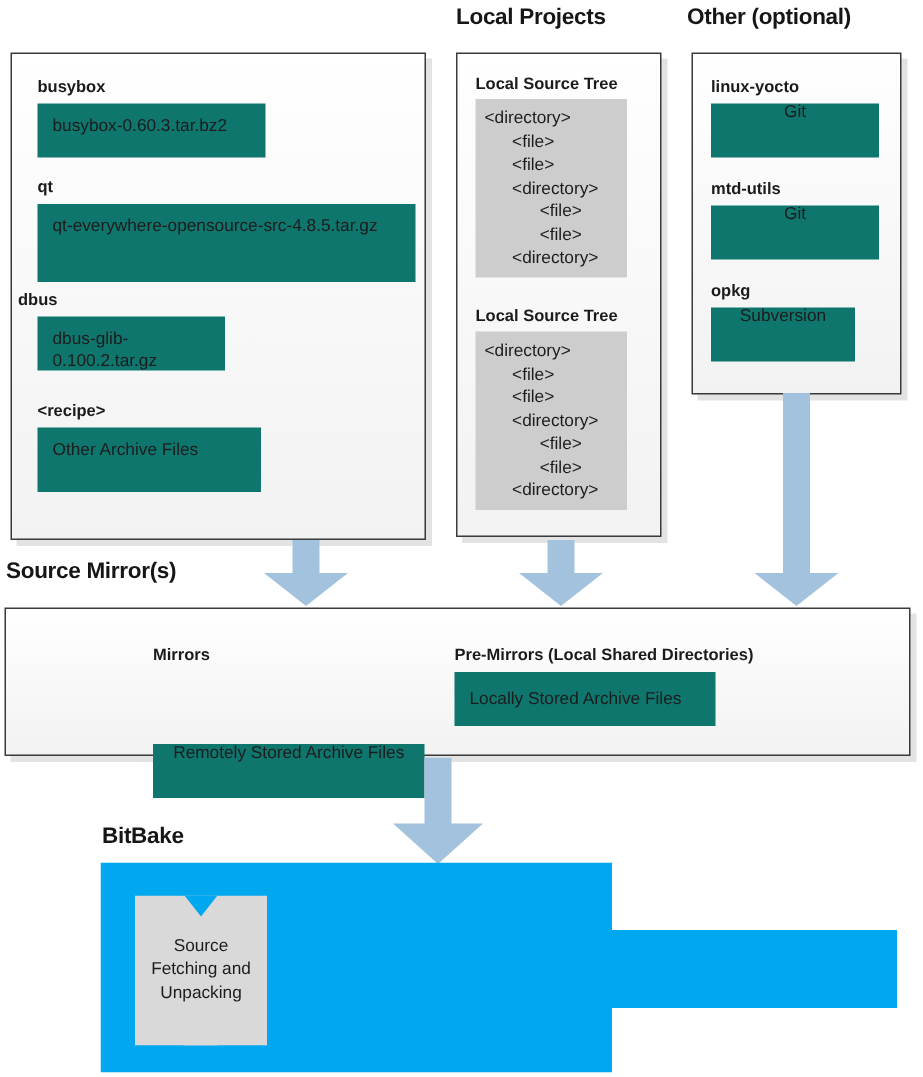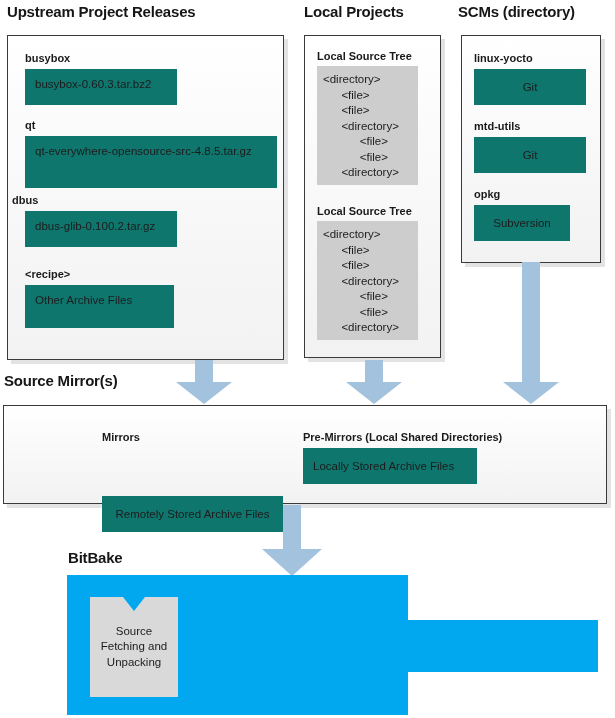"Upstream Project Releases" div.heading { html: <div>Upstream Project Releases</div> -> none }
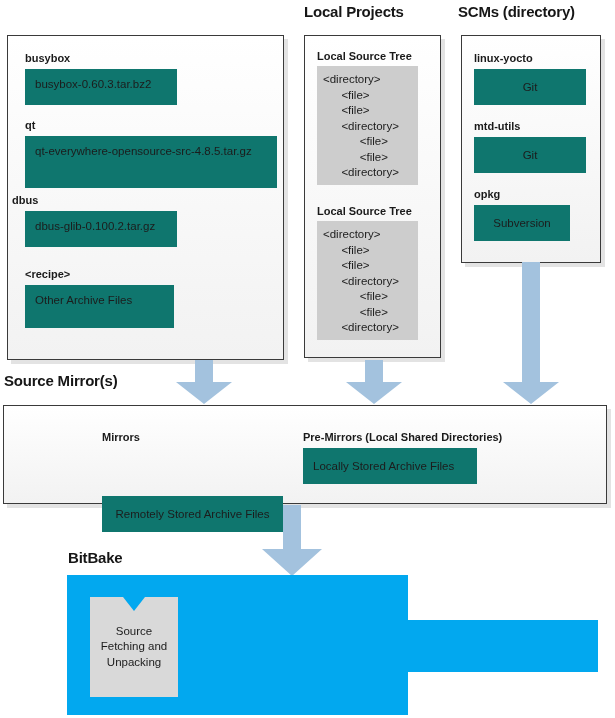"SCMs (directory)" div.heading { text: SCMs (directory -> Other (optional }
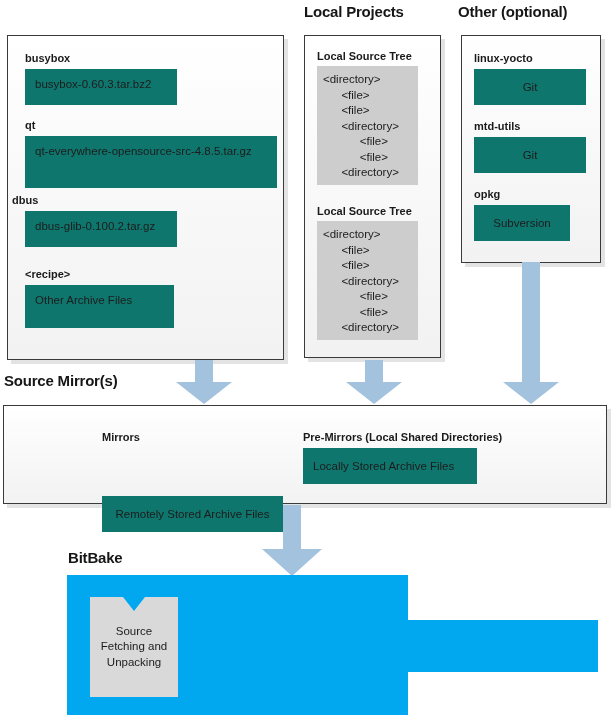"Git" .gbox.center { align-items: center -> flex-start }
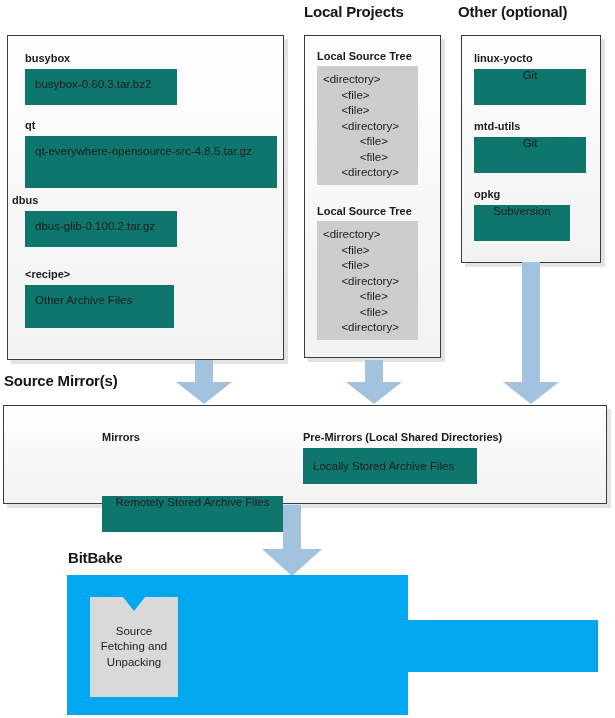"dbus-glib-0.100.2.tar.gz" div.gbox { width: 152px -> 125px }
